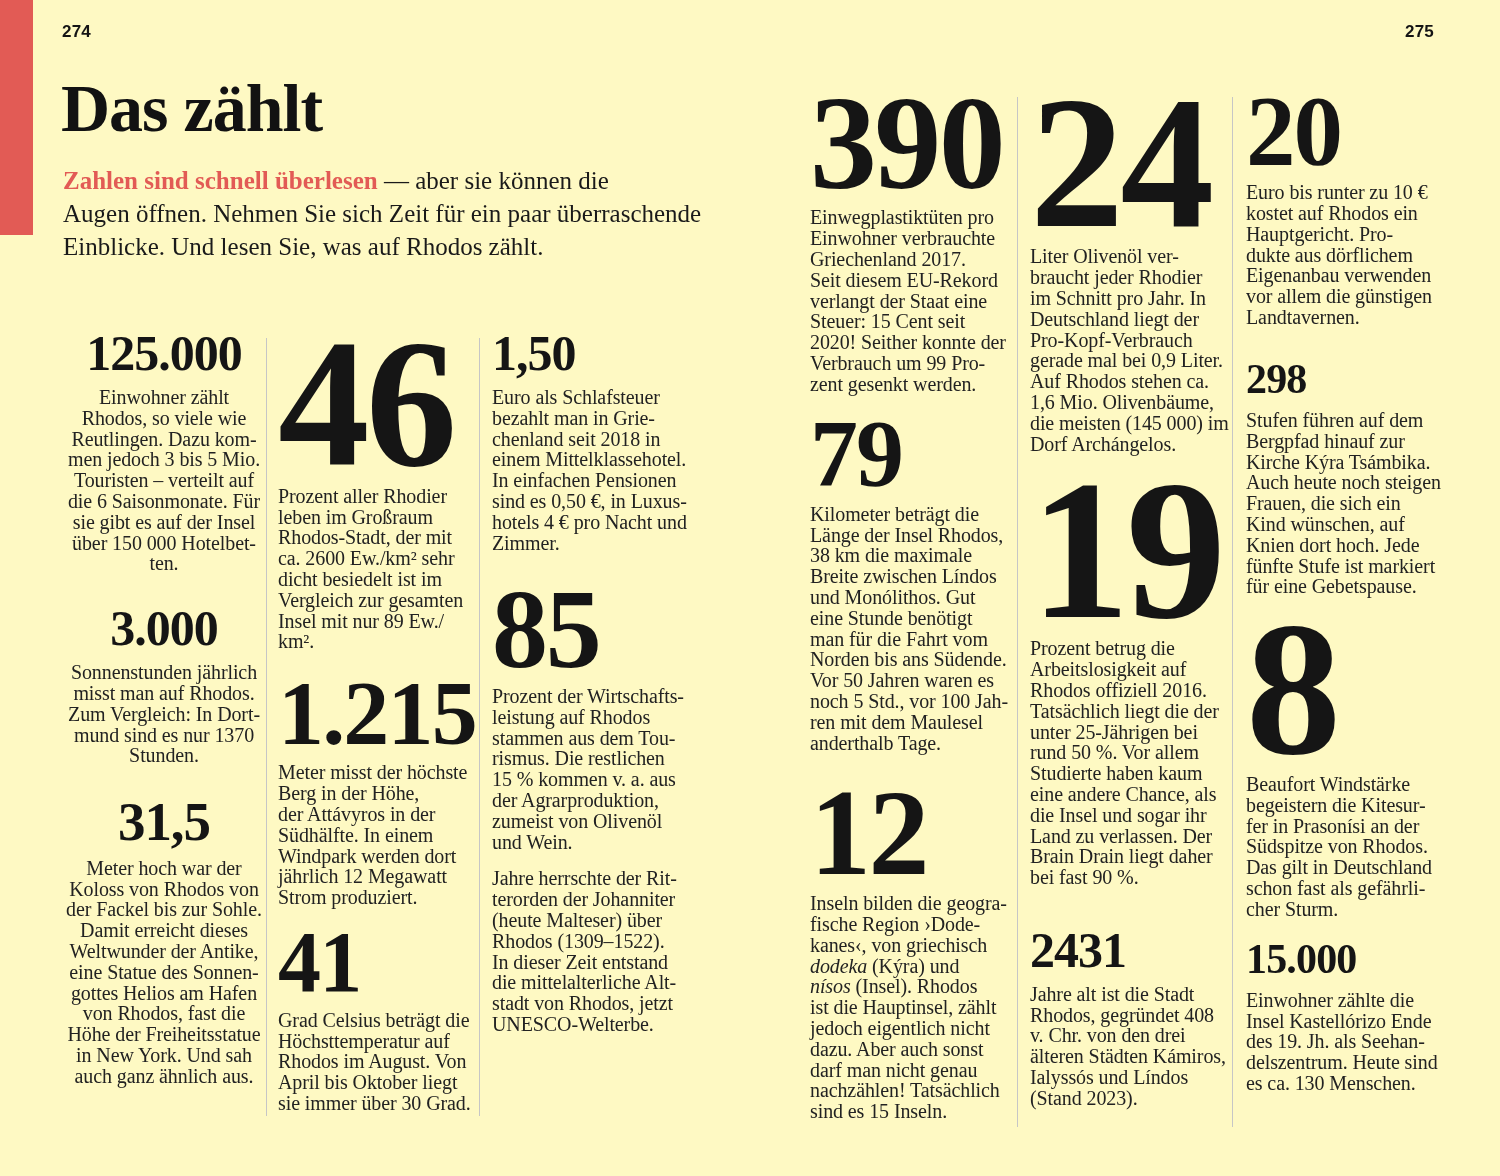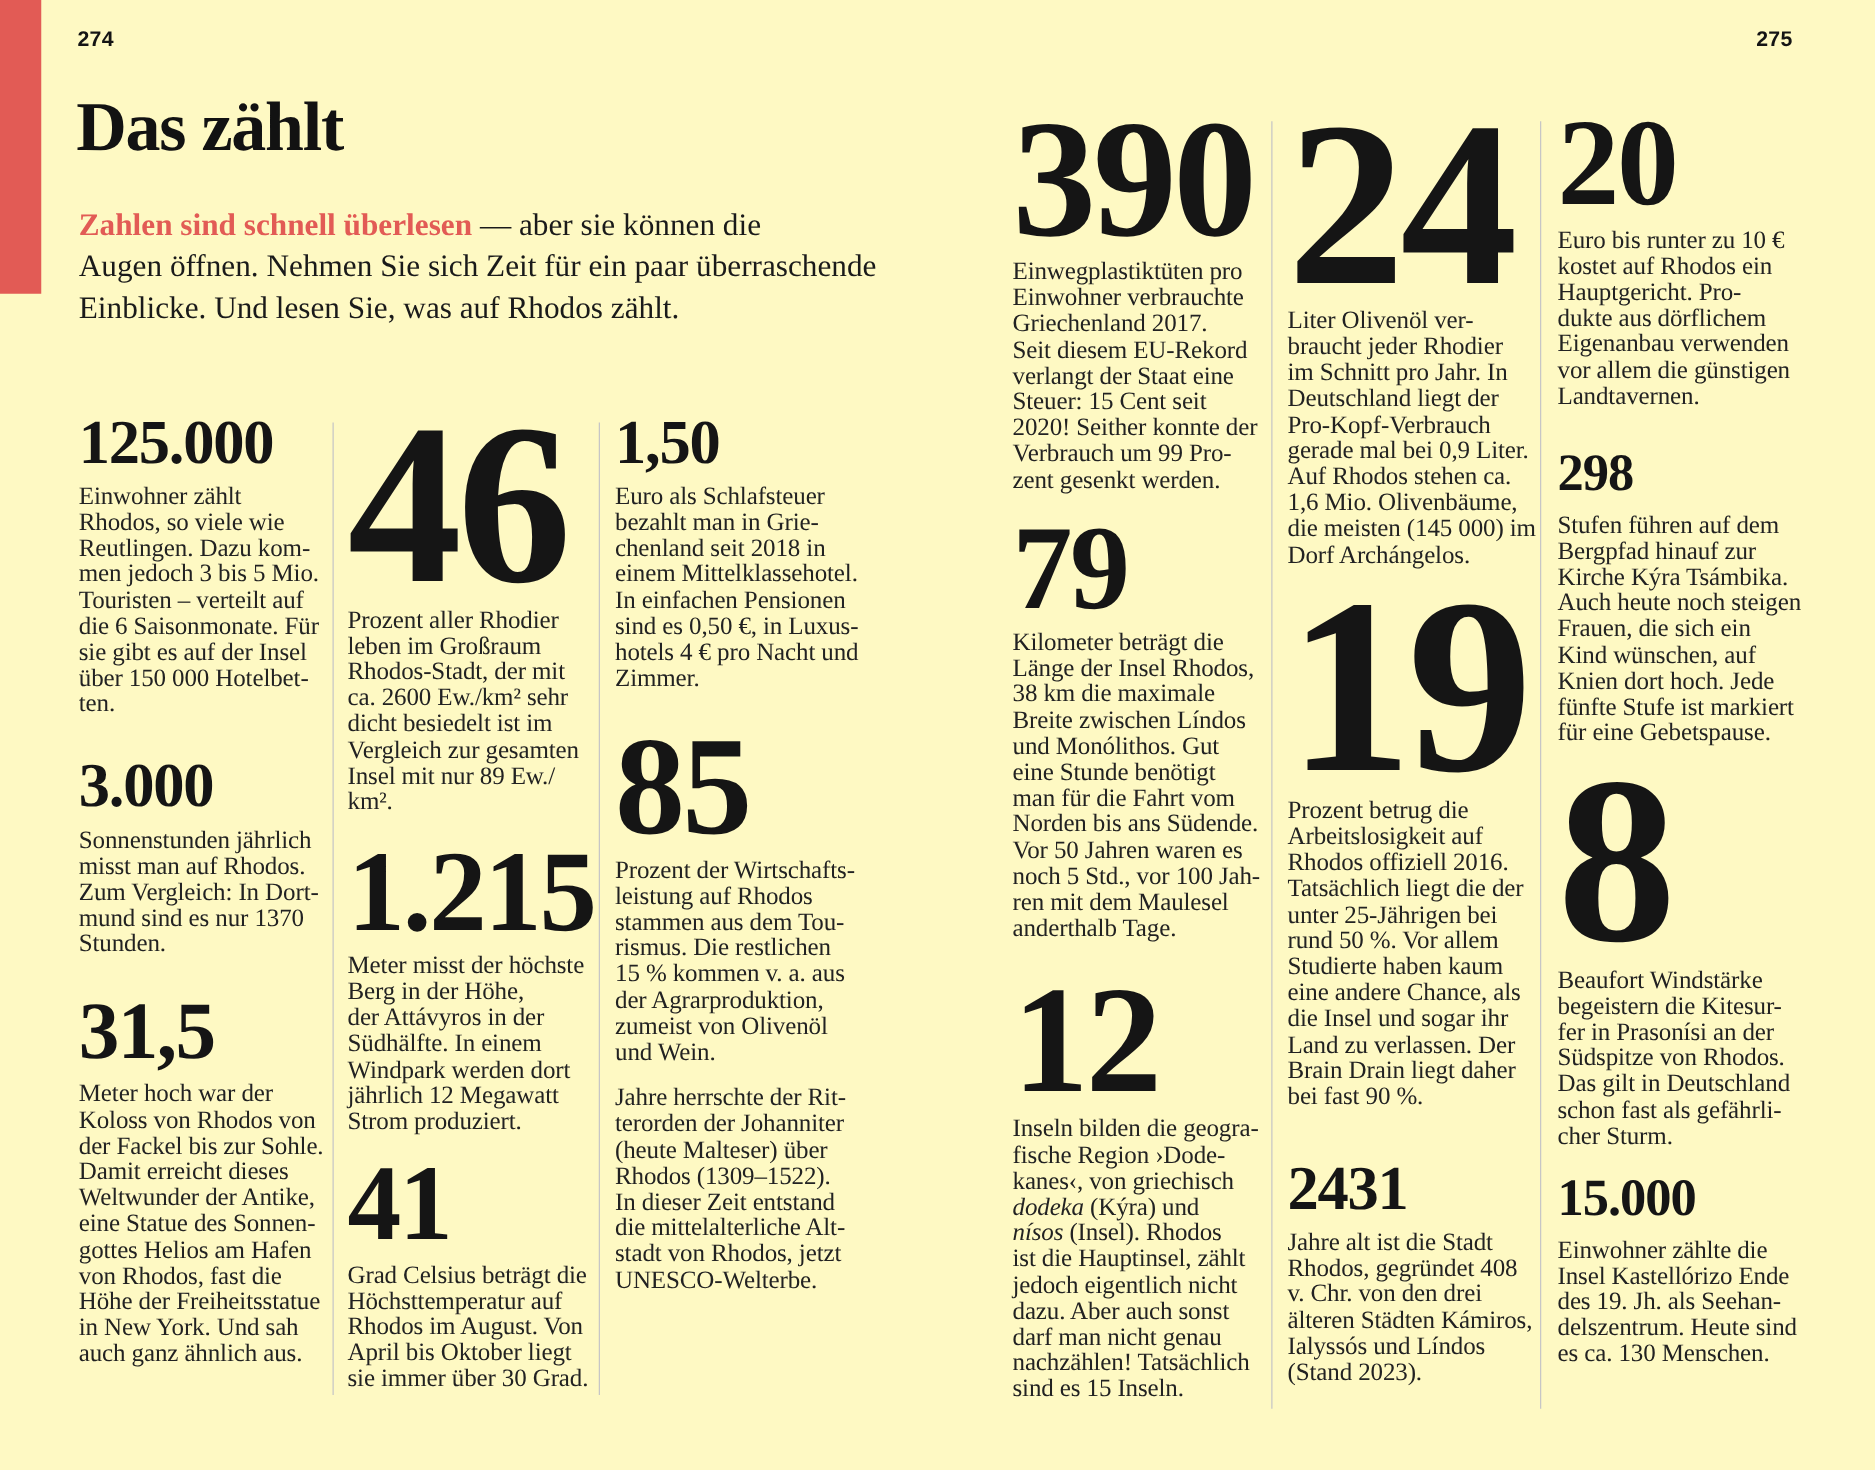"Das zählt" .title { font-size: 56px -> 68px }
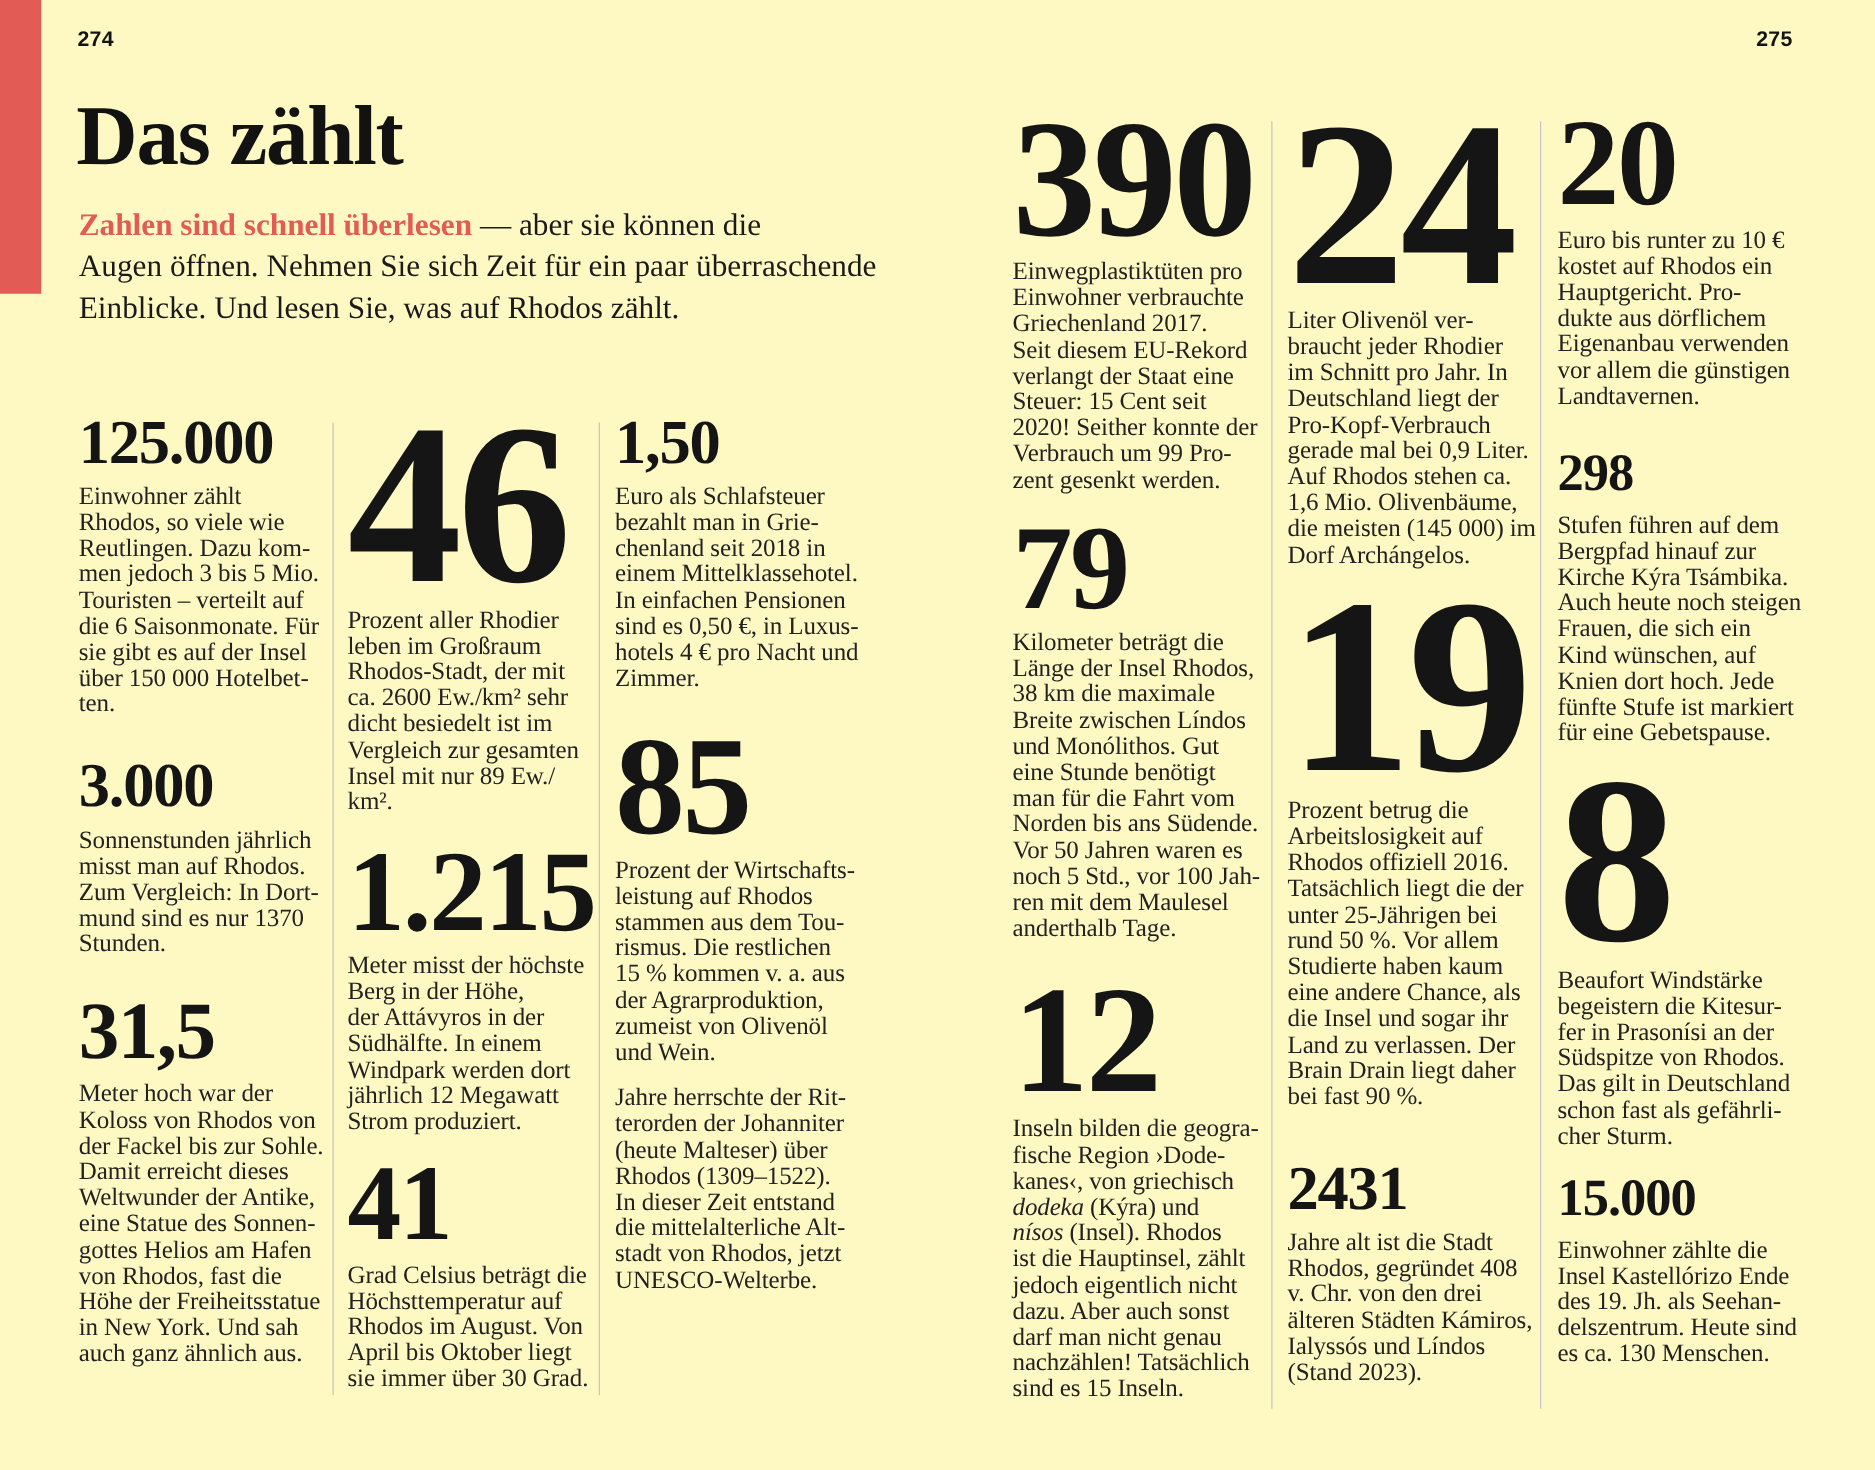"125.000" .c1 { text-align: none -> center }
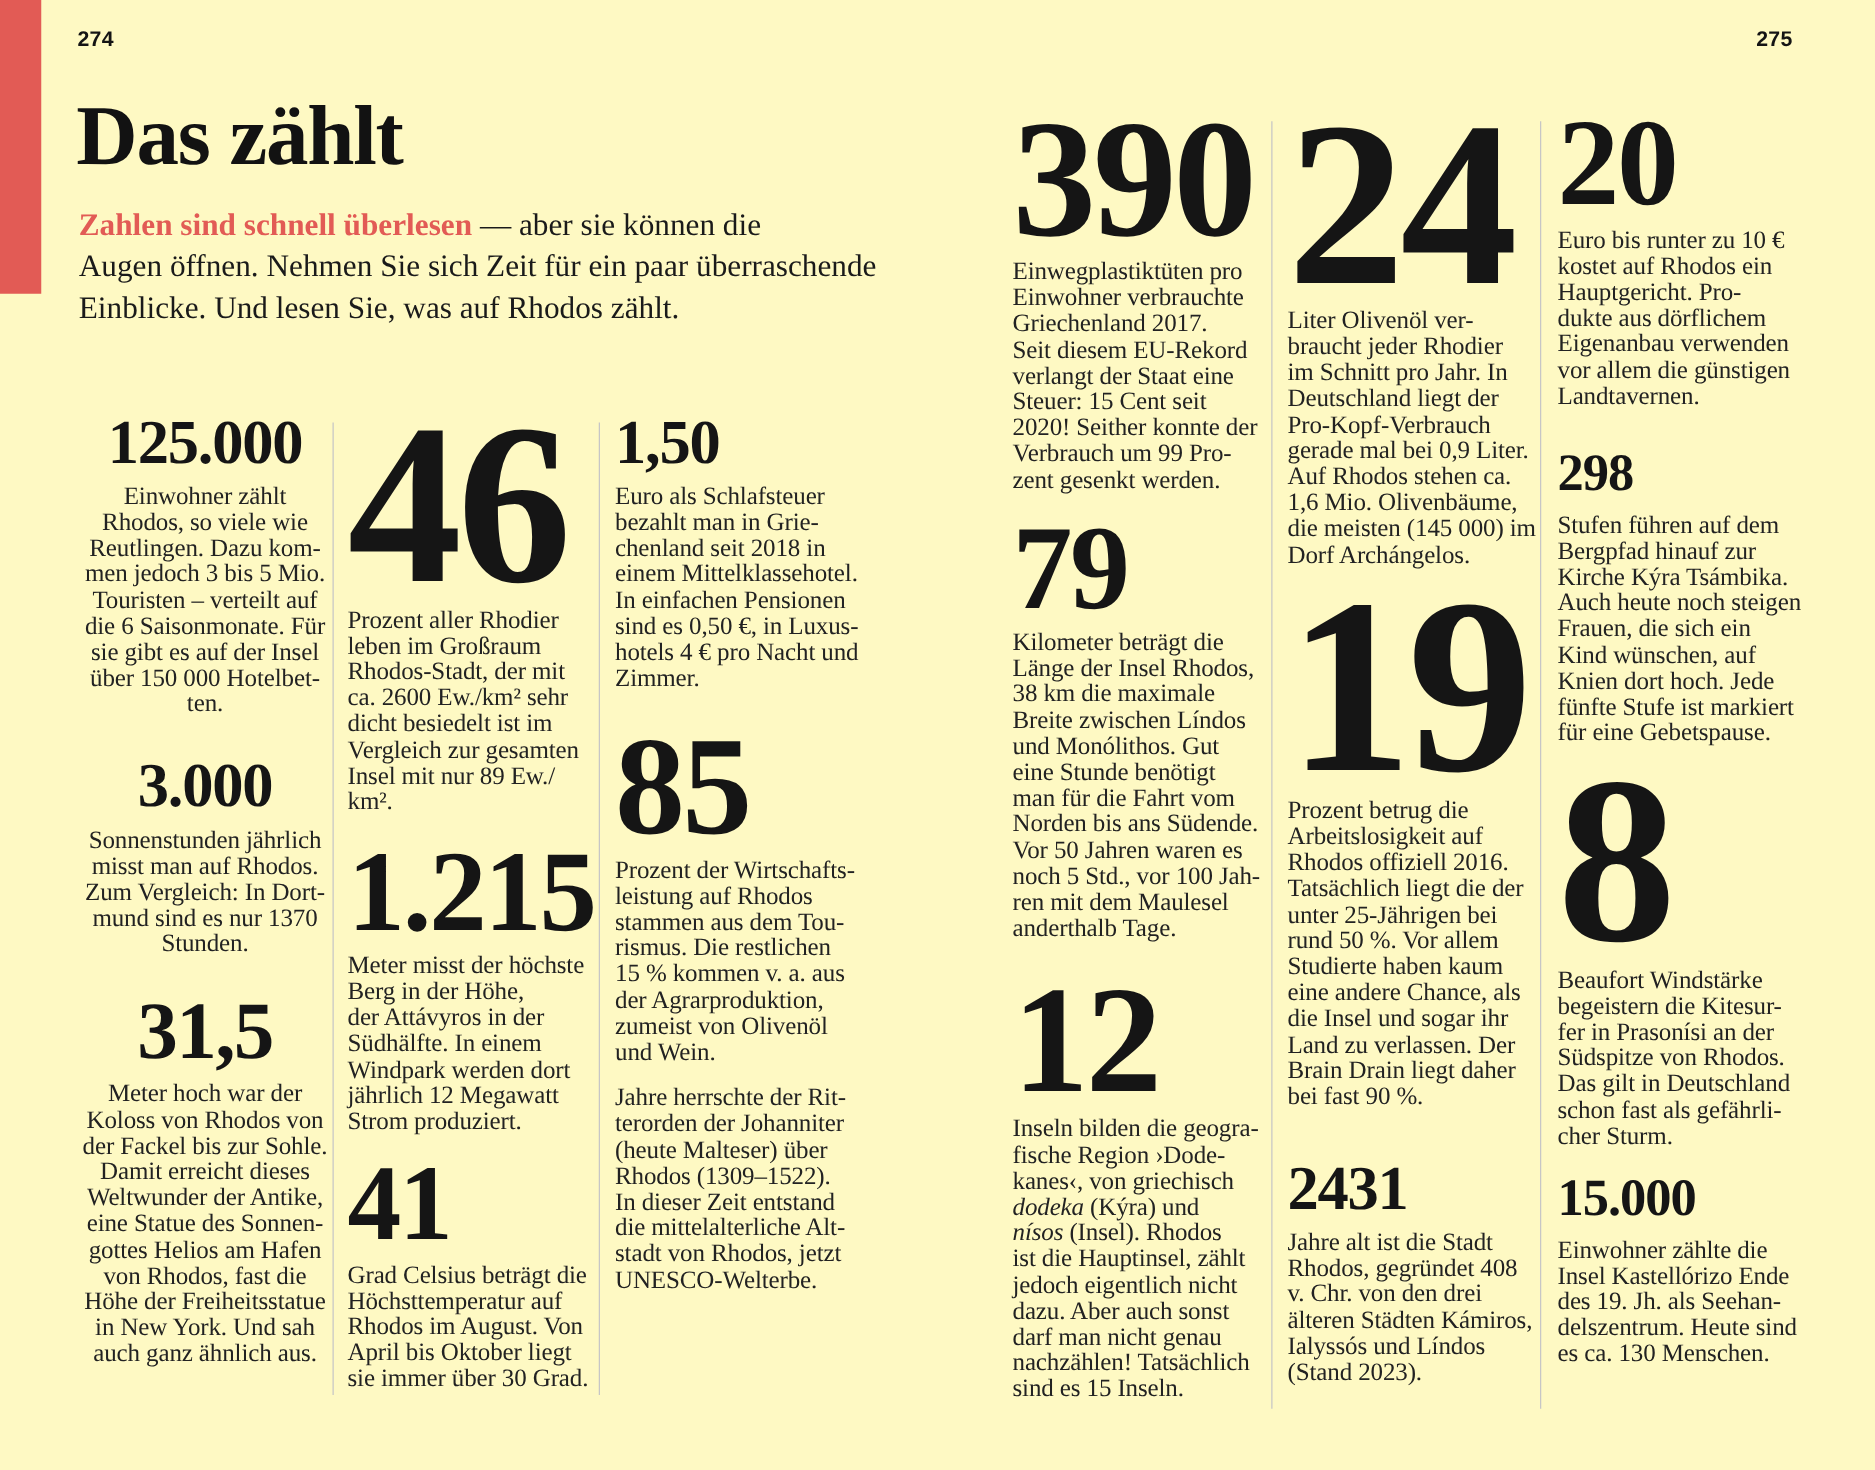"31,5" .f81 { font-size: 65px -> 55px }
